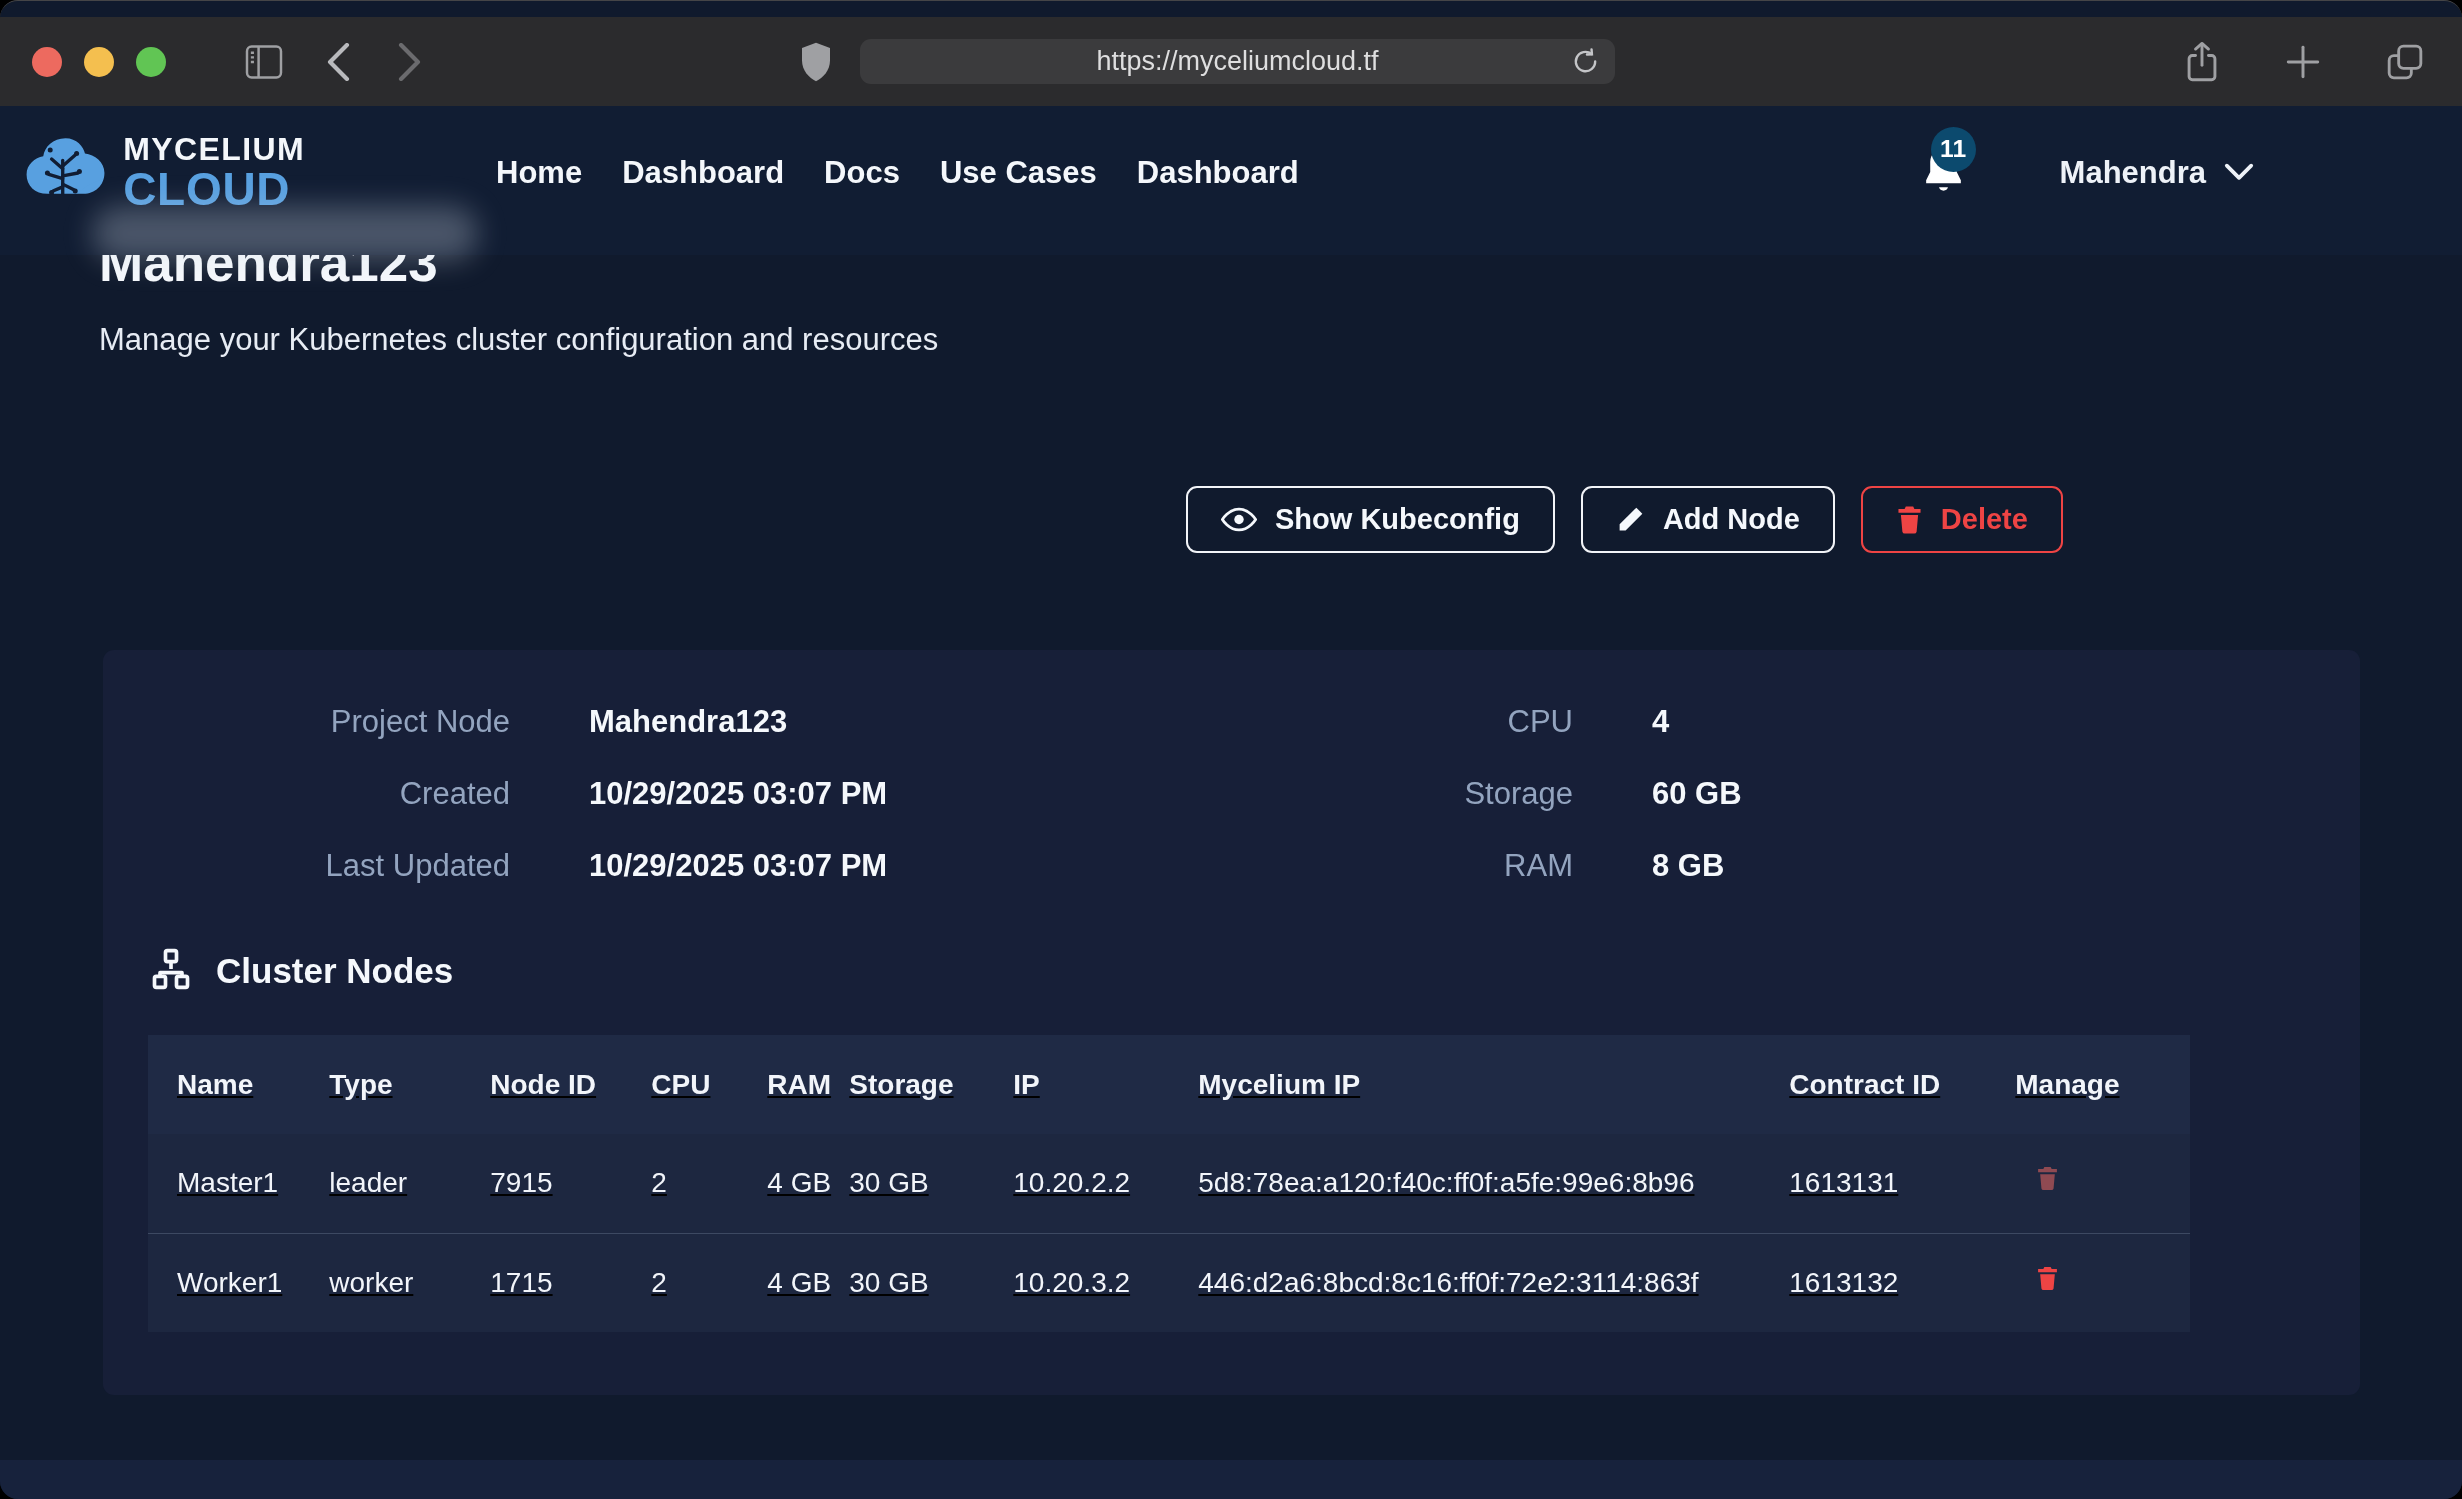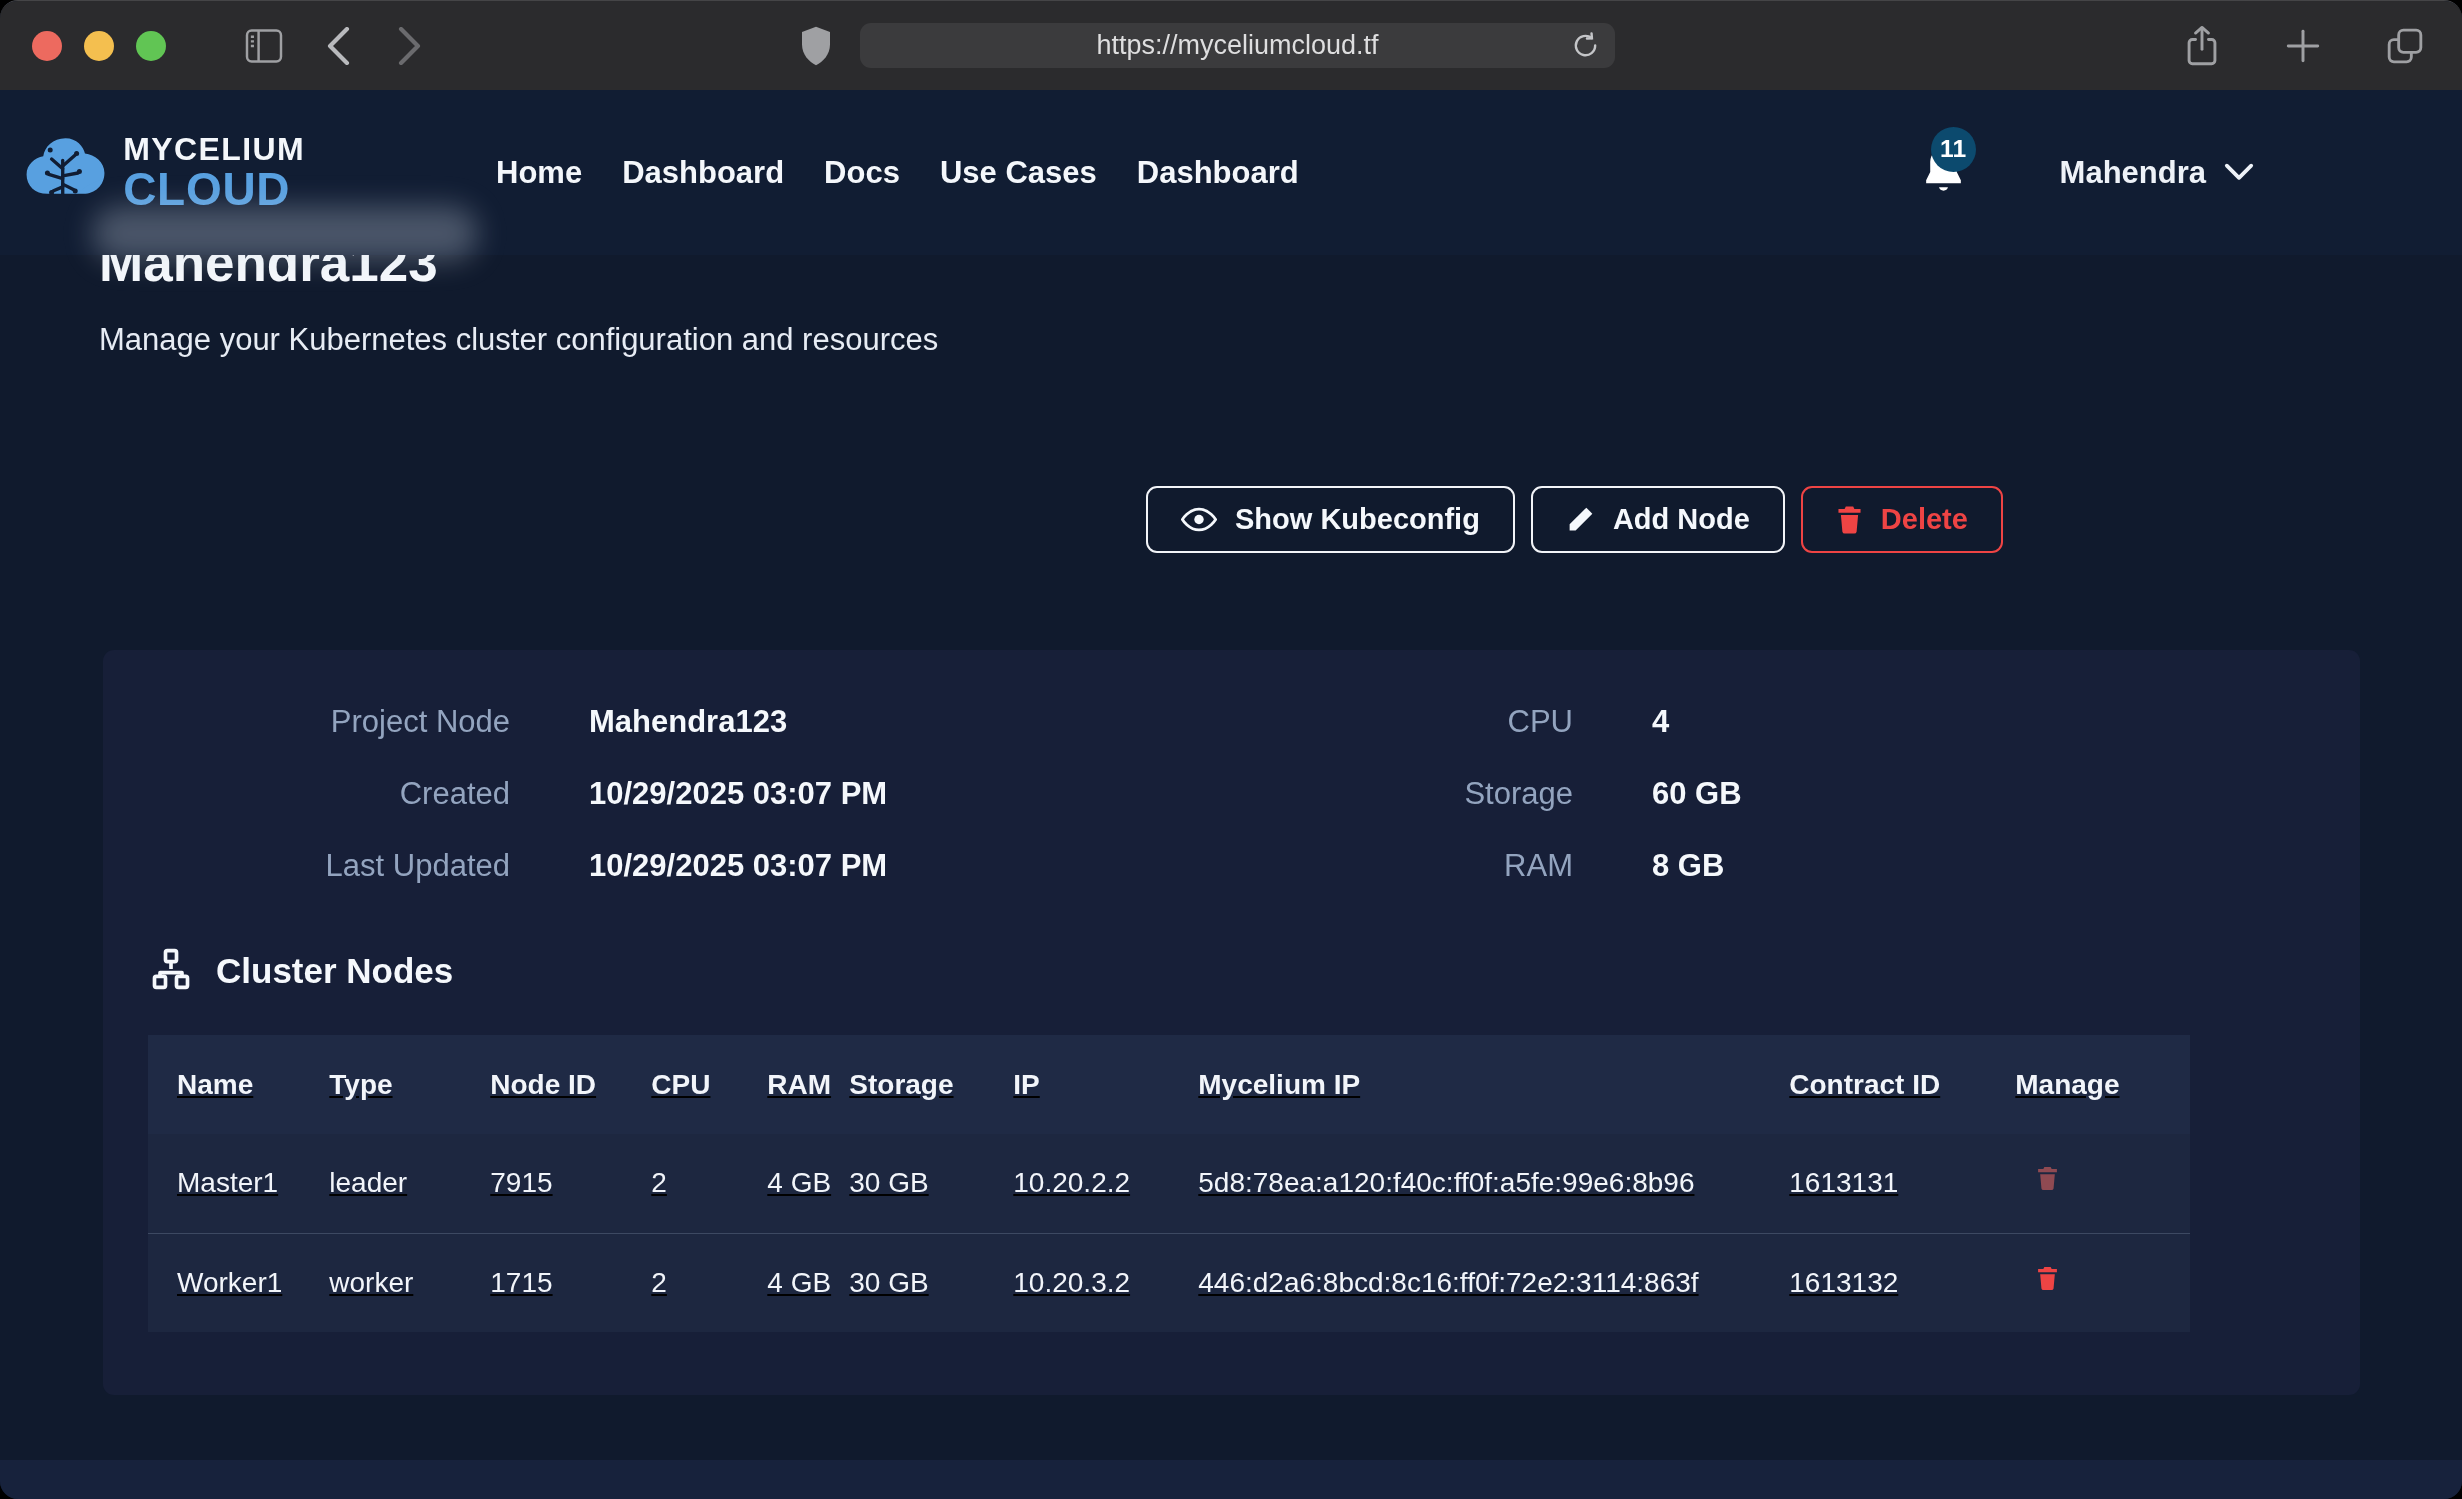"https://myceliumcloud.tf" .chrome { top: 0 -> 16px }
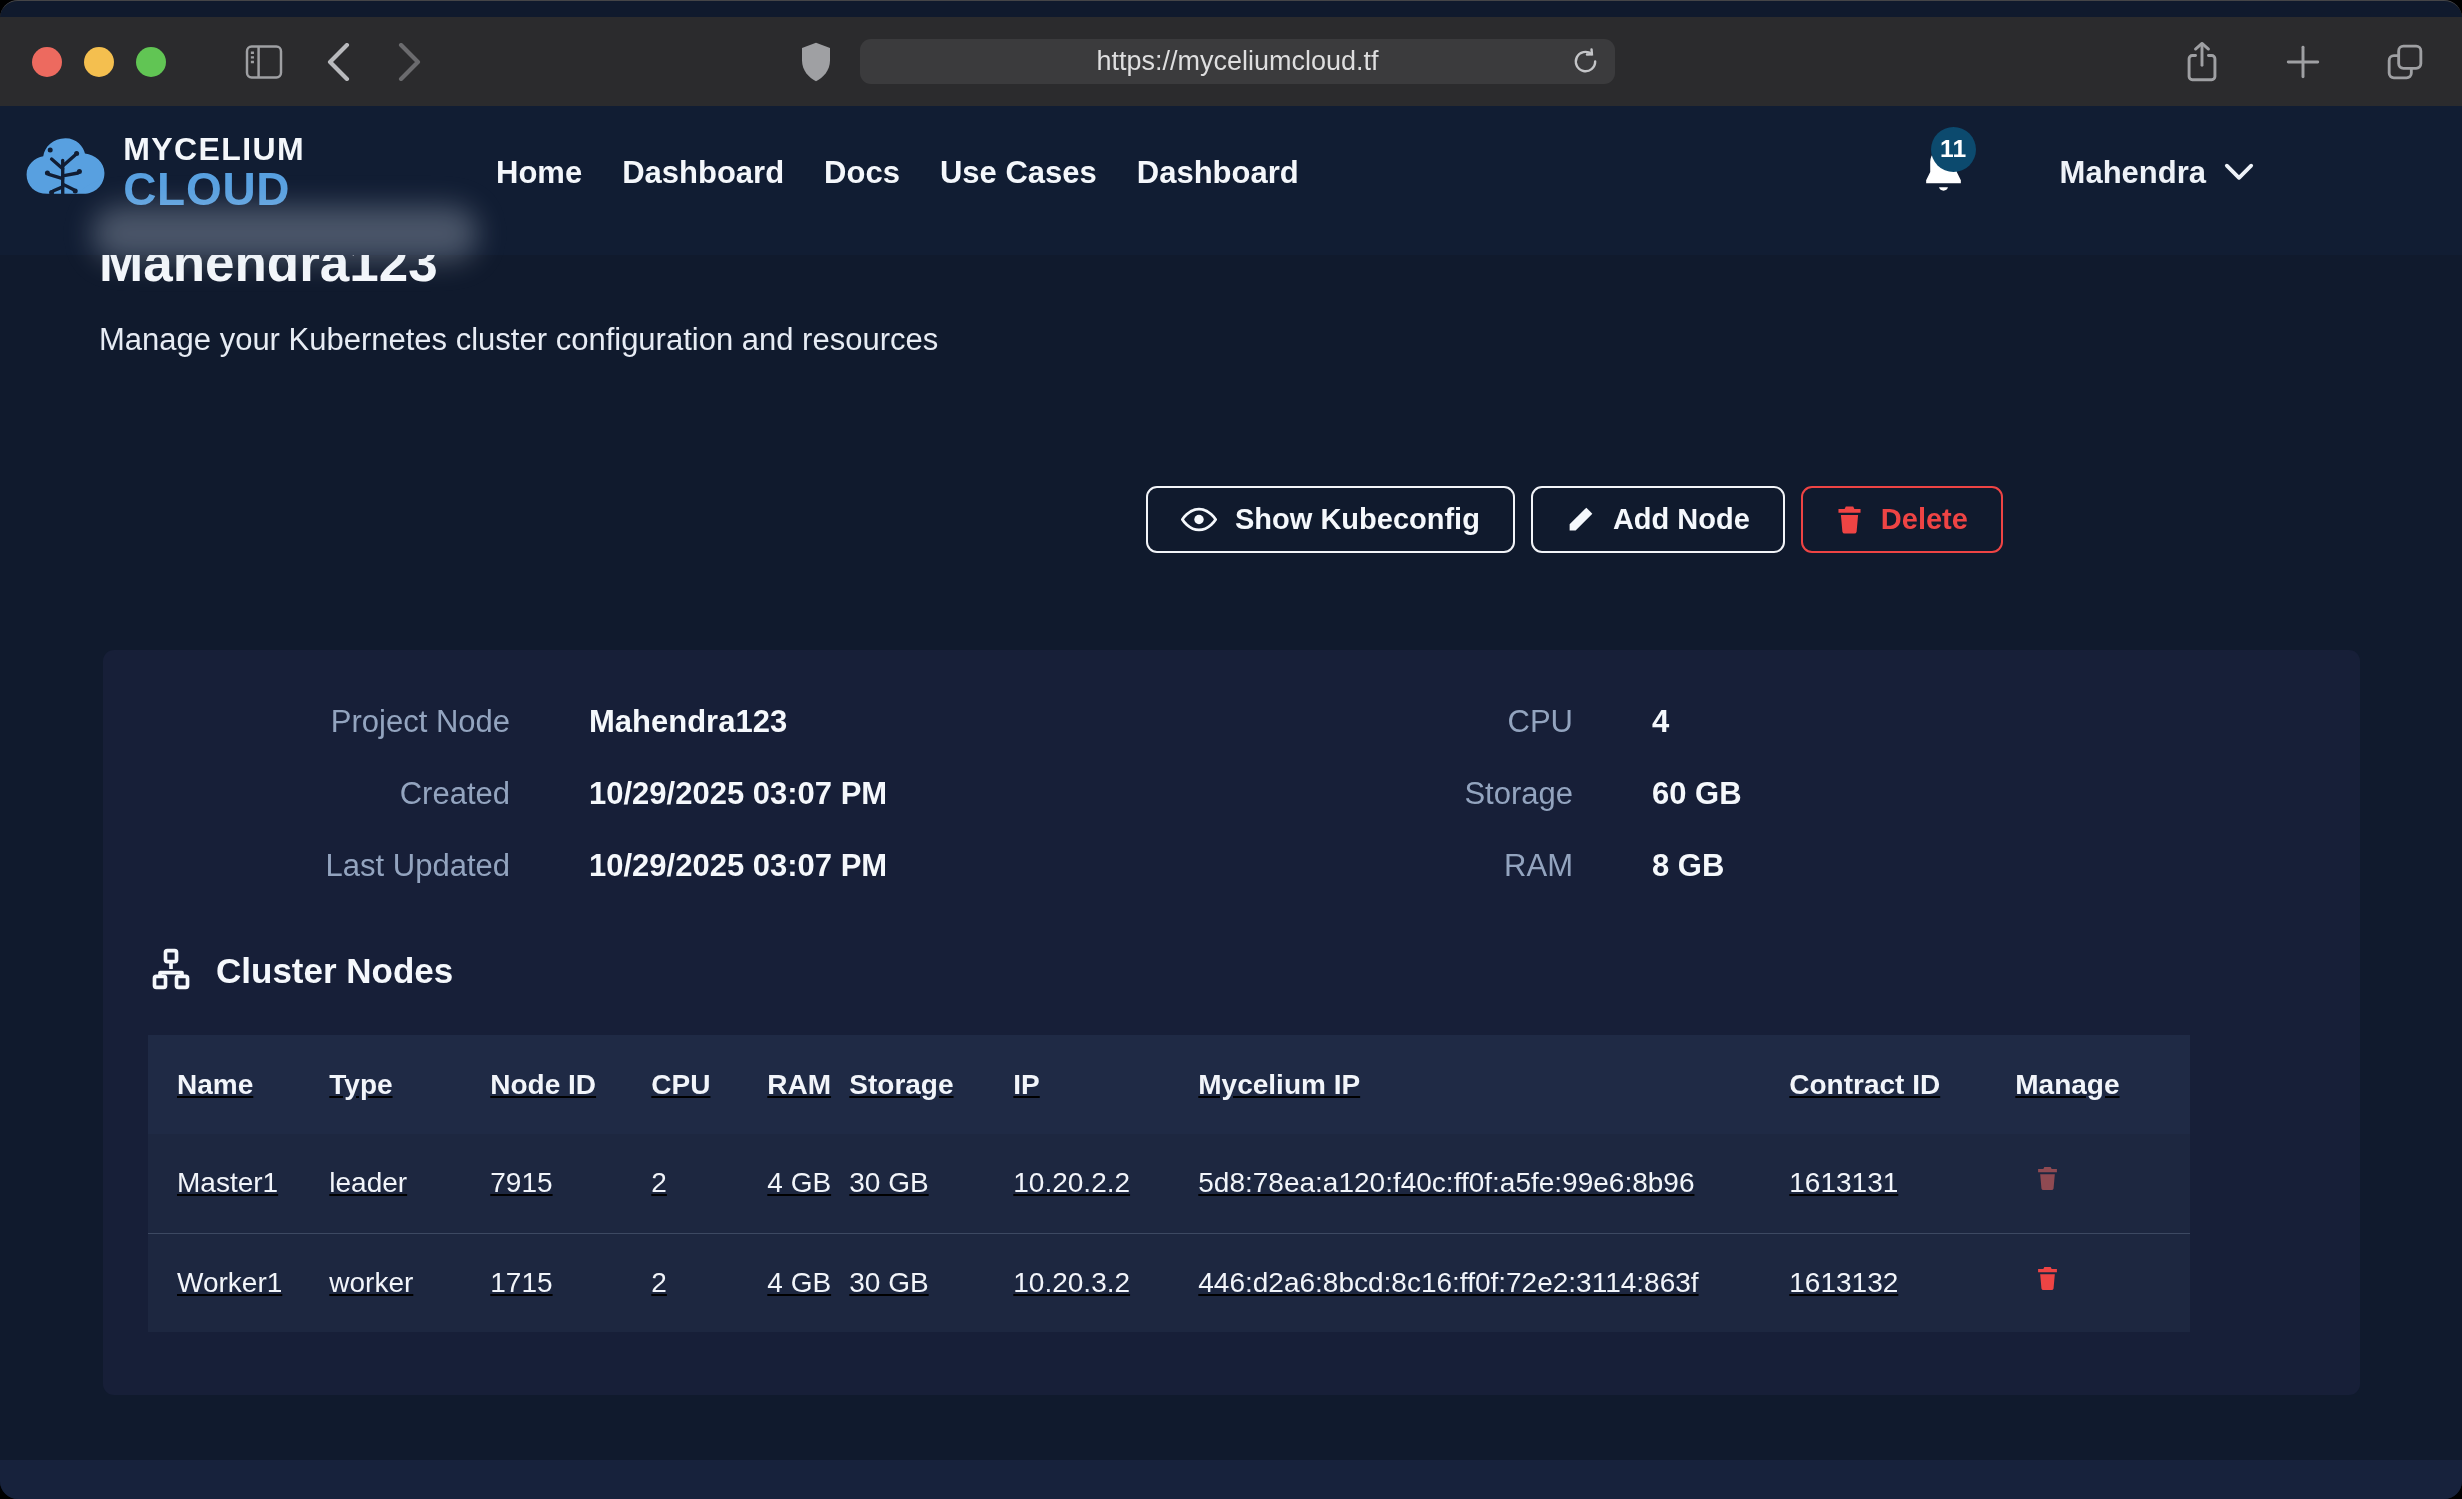"Show Kubeconfig" .actions { gap: 16px -> 26px; left: 1146px -> 1186px }
